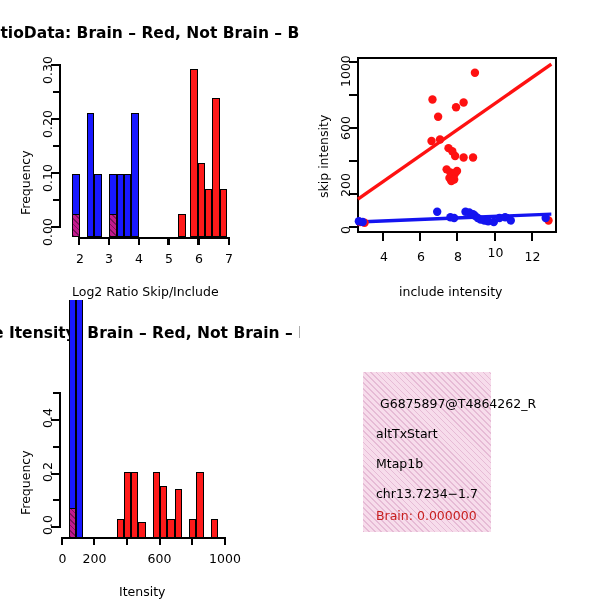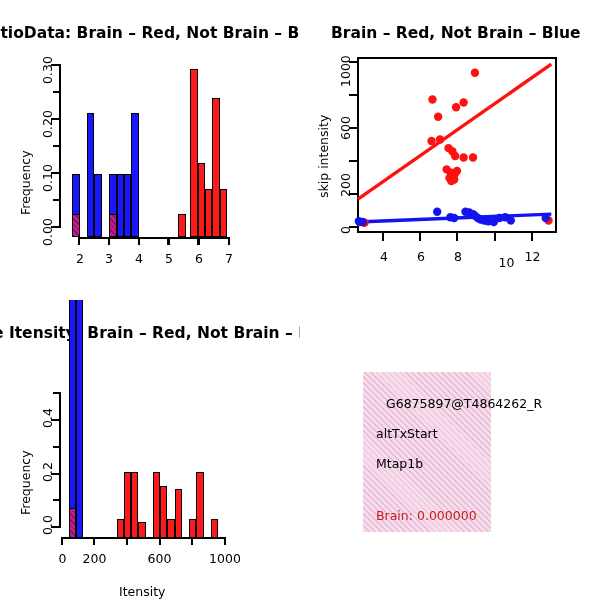"Brain – Red, Not Brain" div.ptitle { html: <div>Brain – Red, Not Brain – Blue</div> -> none }
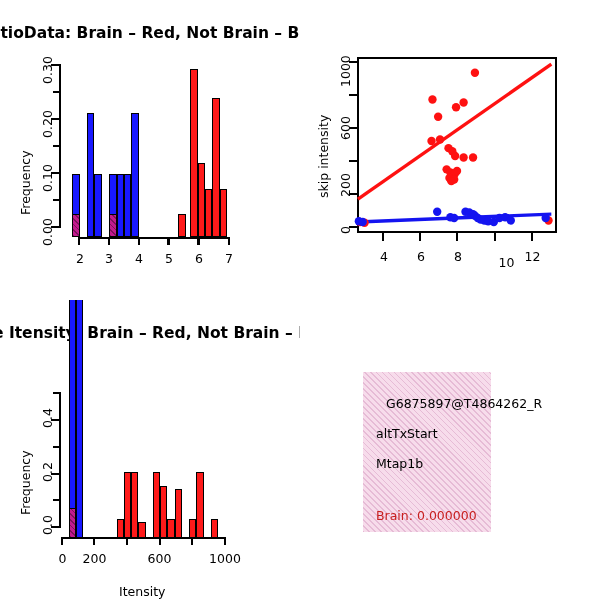"10" div.ticknum { margin-left: 11px -> none; top: 255px -> 245px }
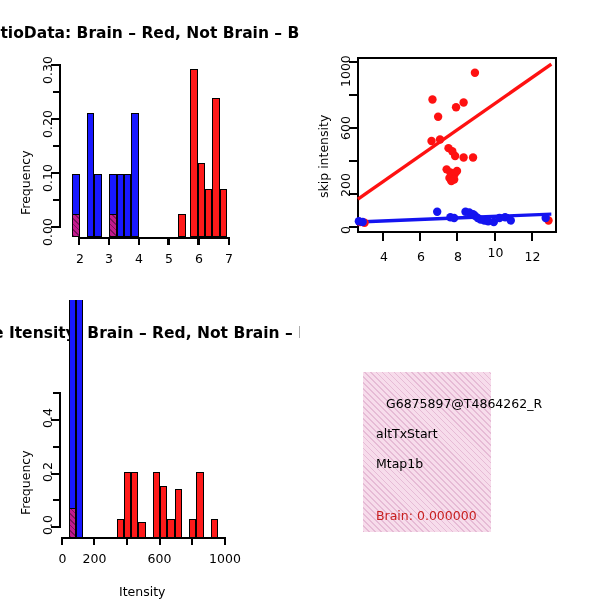"Log2 Ratio Skip/Include" div.axlabel { html: none -> <div>Log2 Ratio Skip/Include</div> }
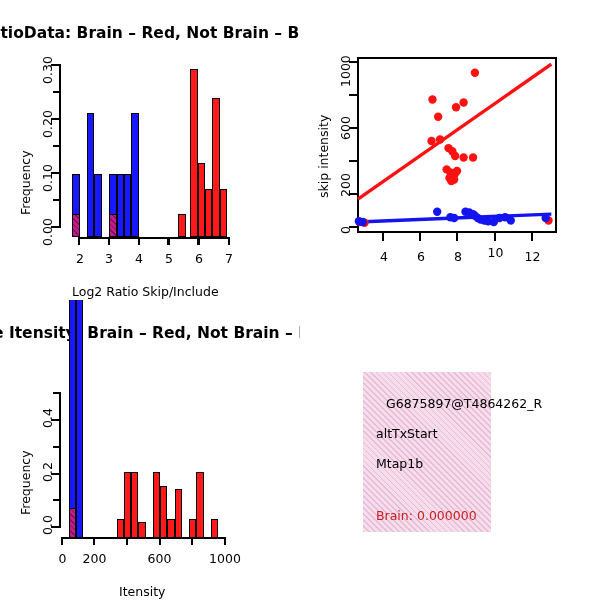"include intensity" div.axlabel { html: none -> <div>include intensity</div> }
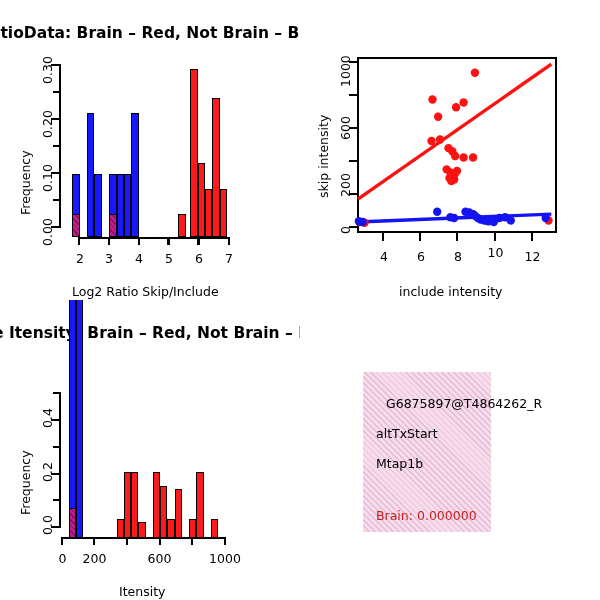"G6875897@T4864262_R" div.info-line { left: 23px -> 17px }
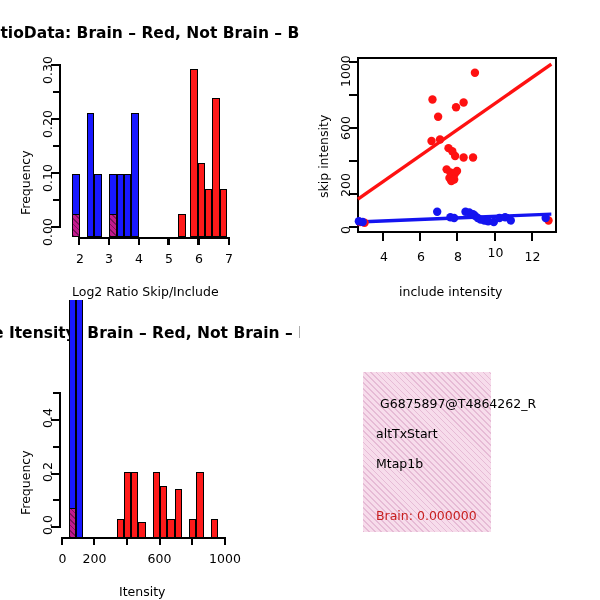"chr13.7234−1.7" div.info-line { html: none -> <div>chr13.7234−1.7</div> }
